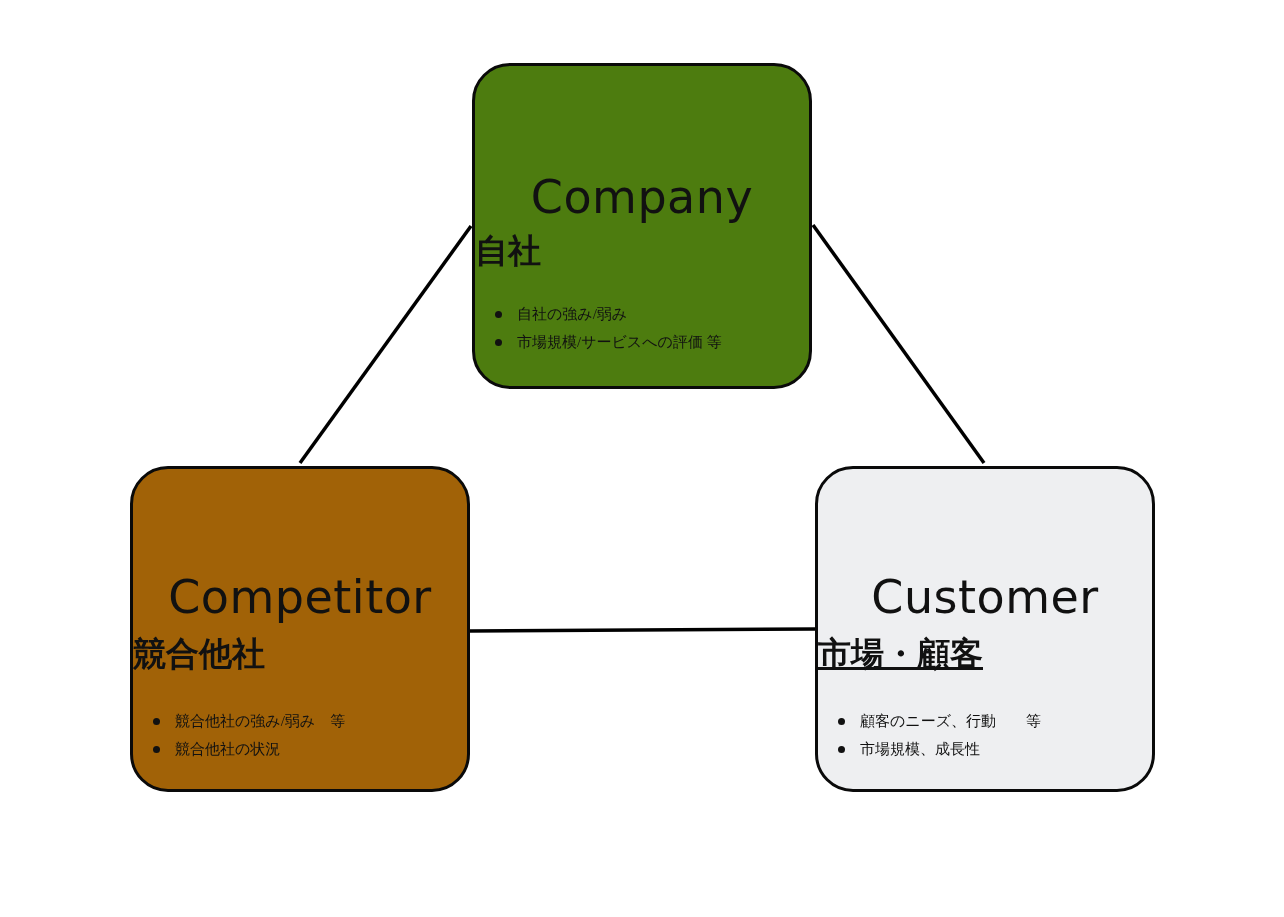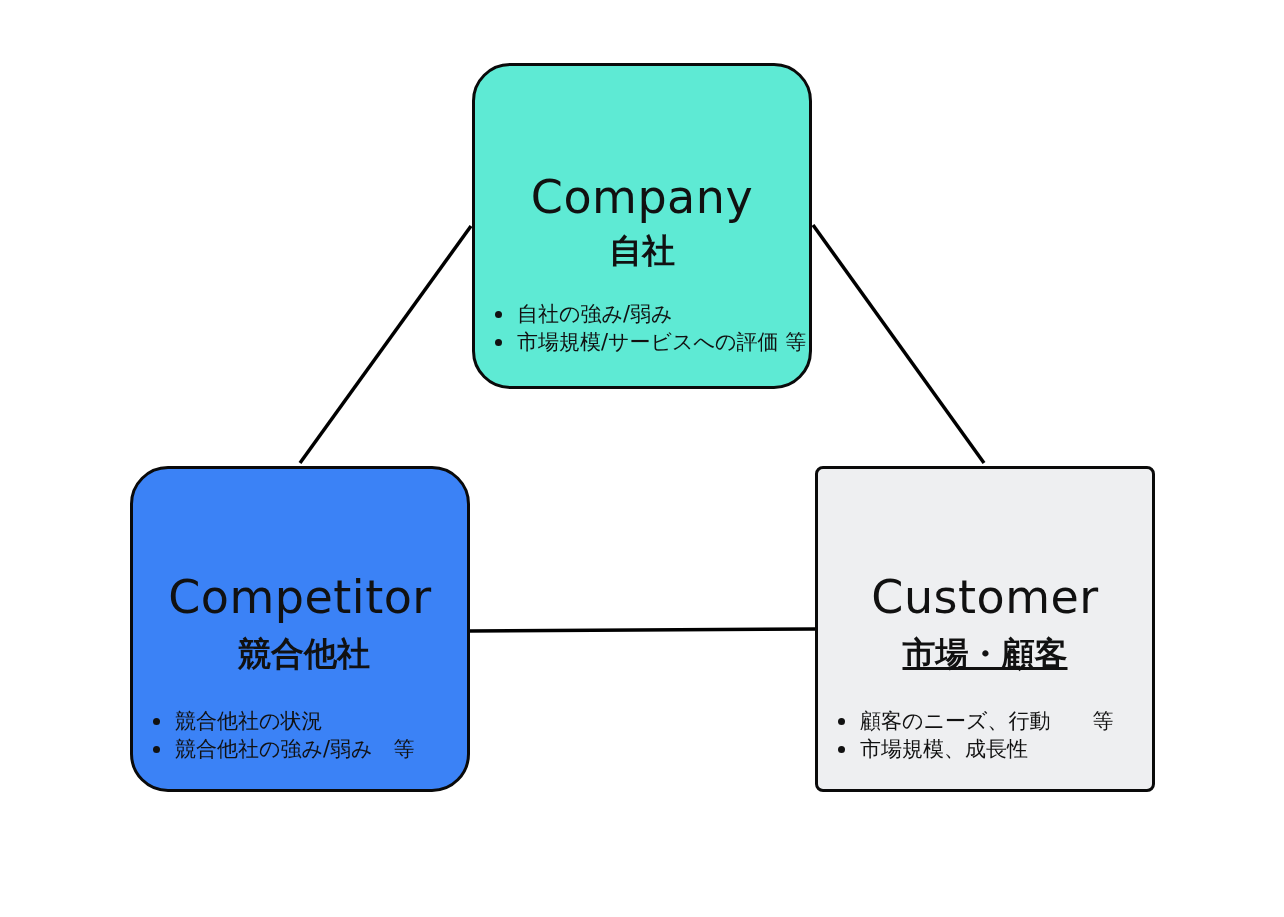"Company" div.node { background: #5eead4 -> #4d7c0f }
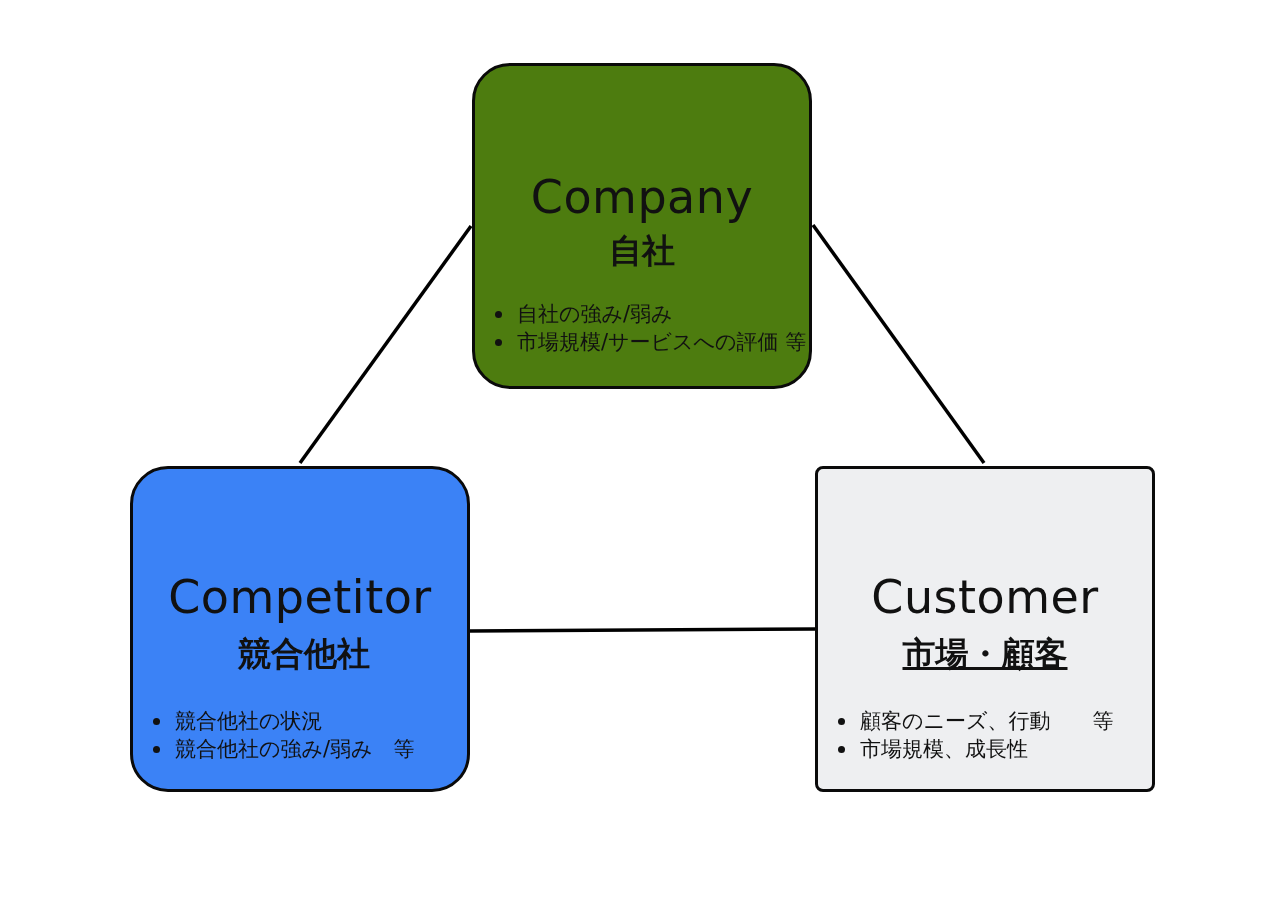"自社" .node .subtitle { text-align: center -> none }
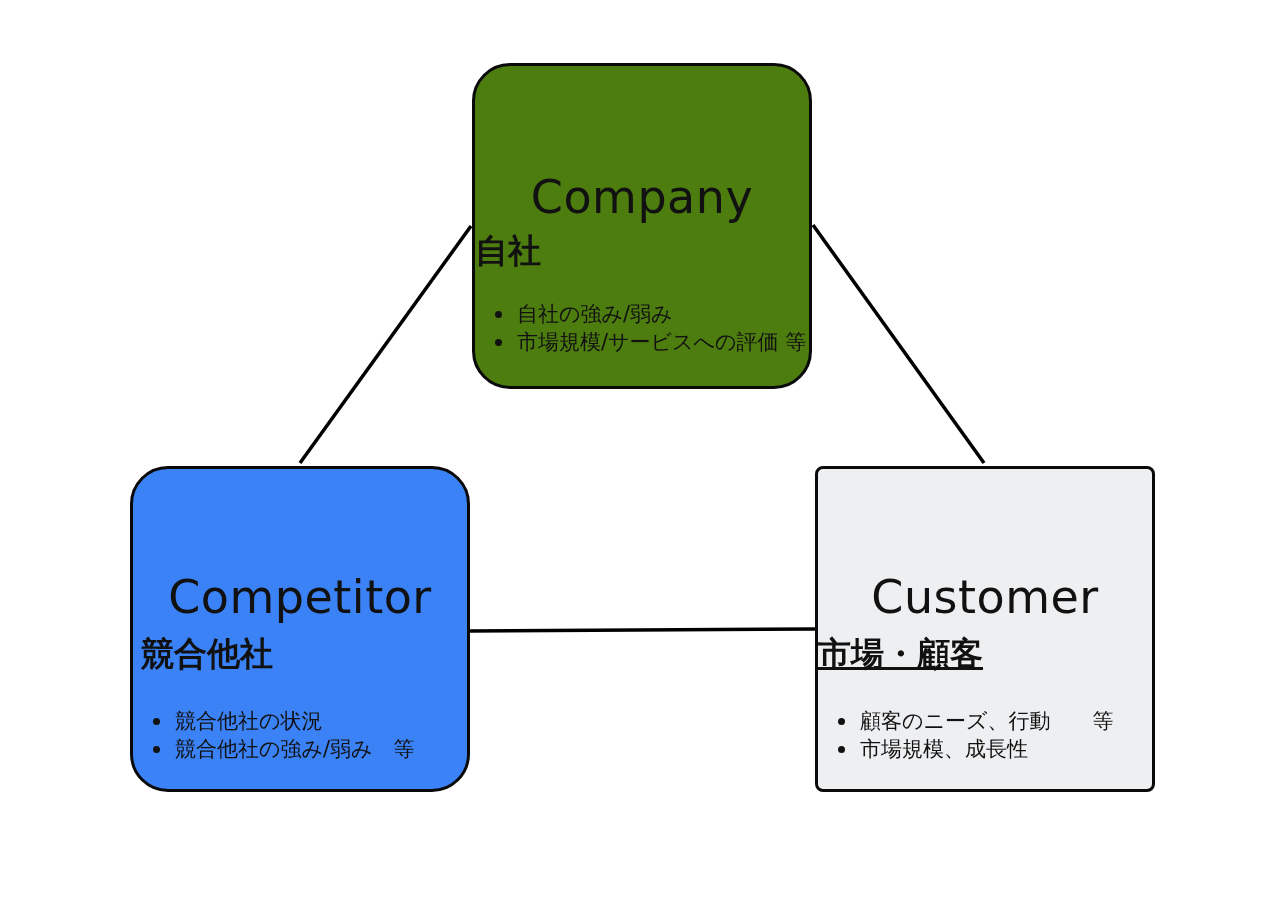"自社の強み/弱み" .node ul { font-family: none -> Liberation Serif, serif; font-size: 21px -> 15px }
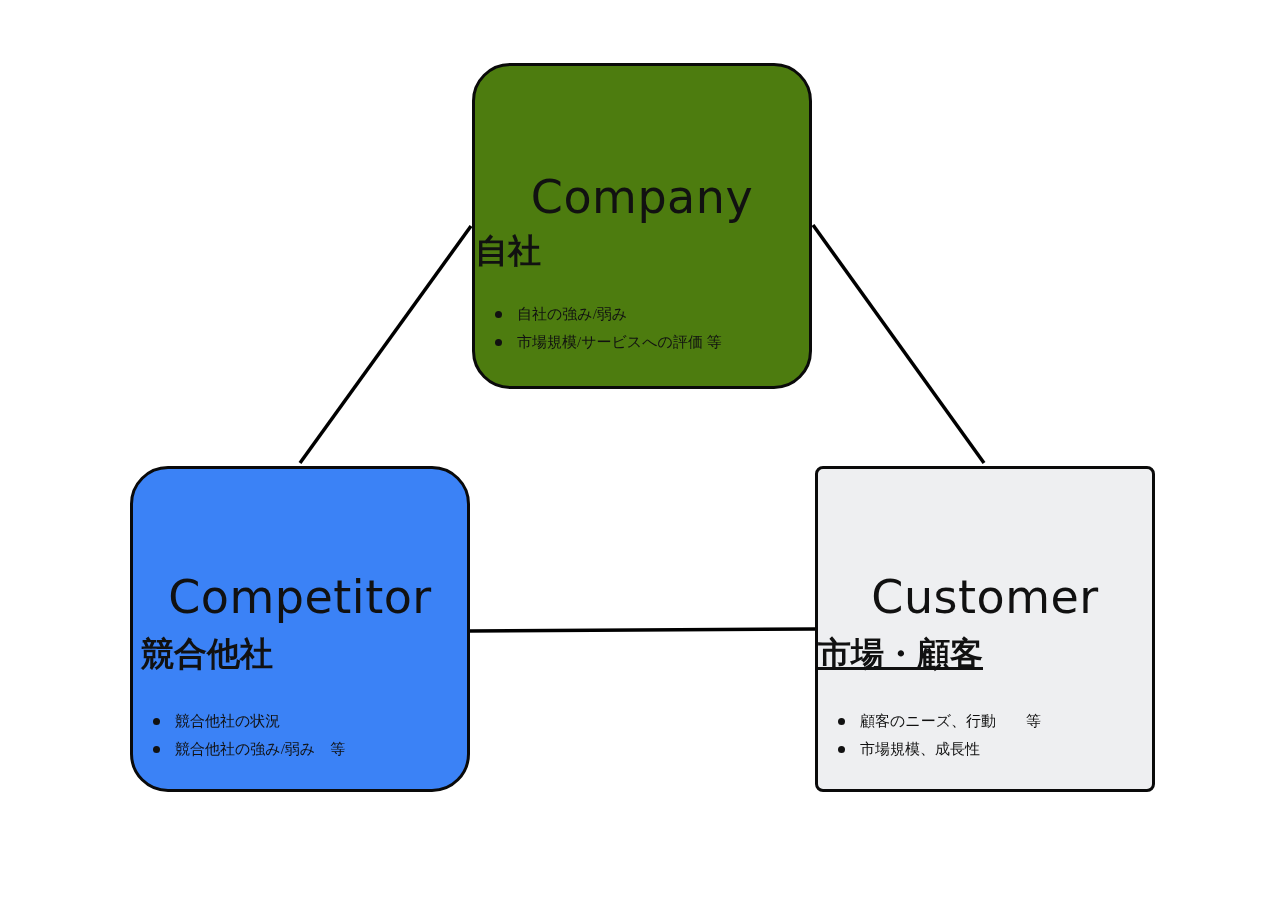"Competitor" div.node { background: #3b82f6 -> #a16207 }
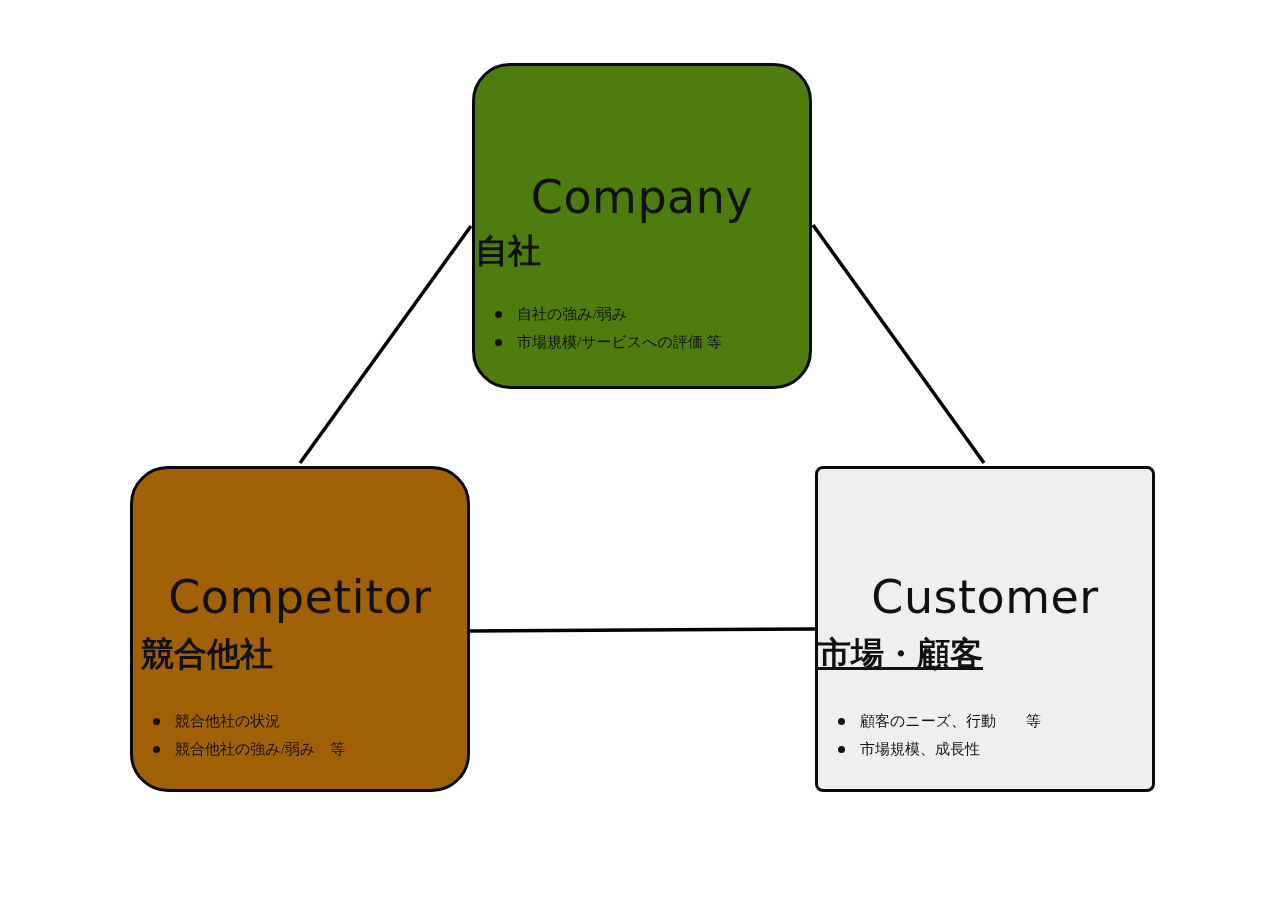"Customer" #node-customer { border-radius: 8px -> none }
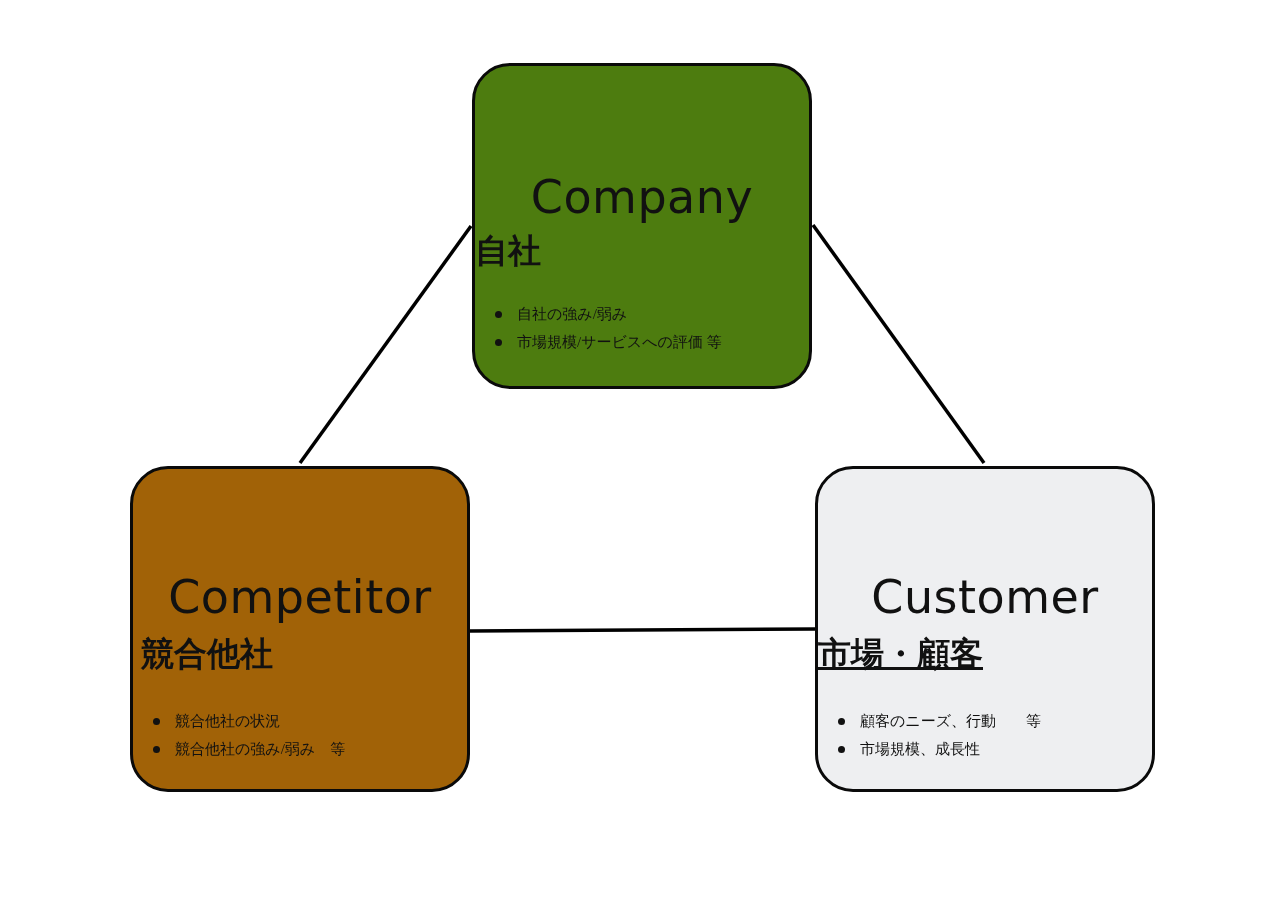"競合他社" #node-competitor .subtitle { padding-left: 8px -> none }
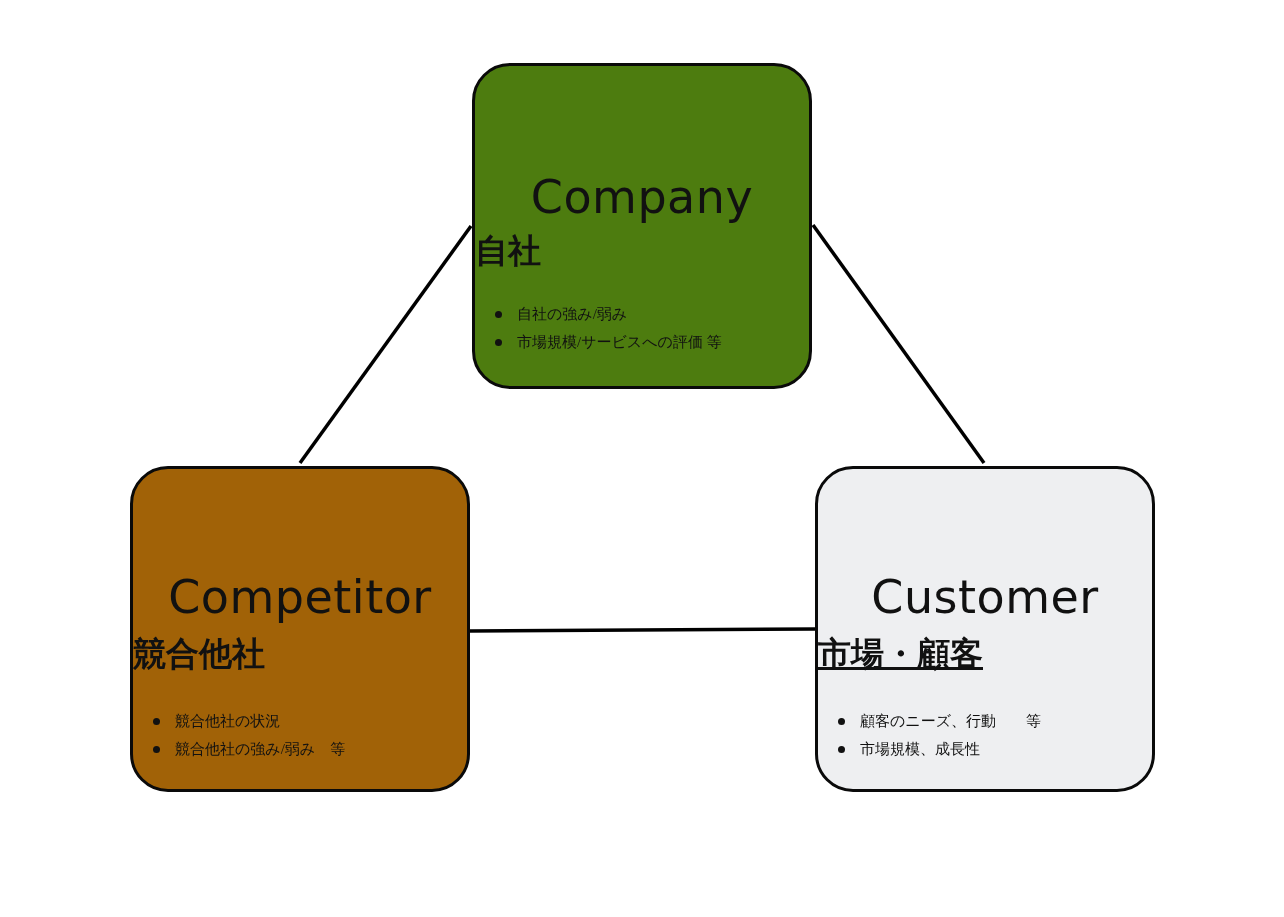"競合他社の状況" li { order: before "競合他社の強み/弱み 等" -> after "競合他社の強み/弱み 等" }
